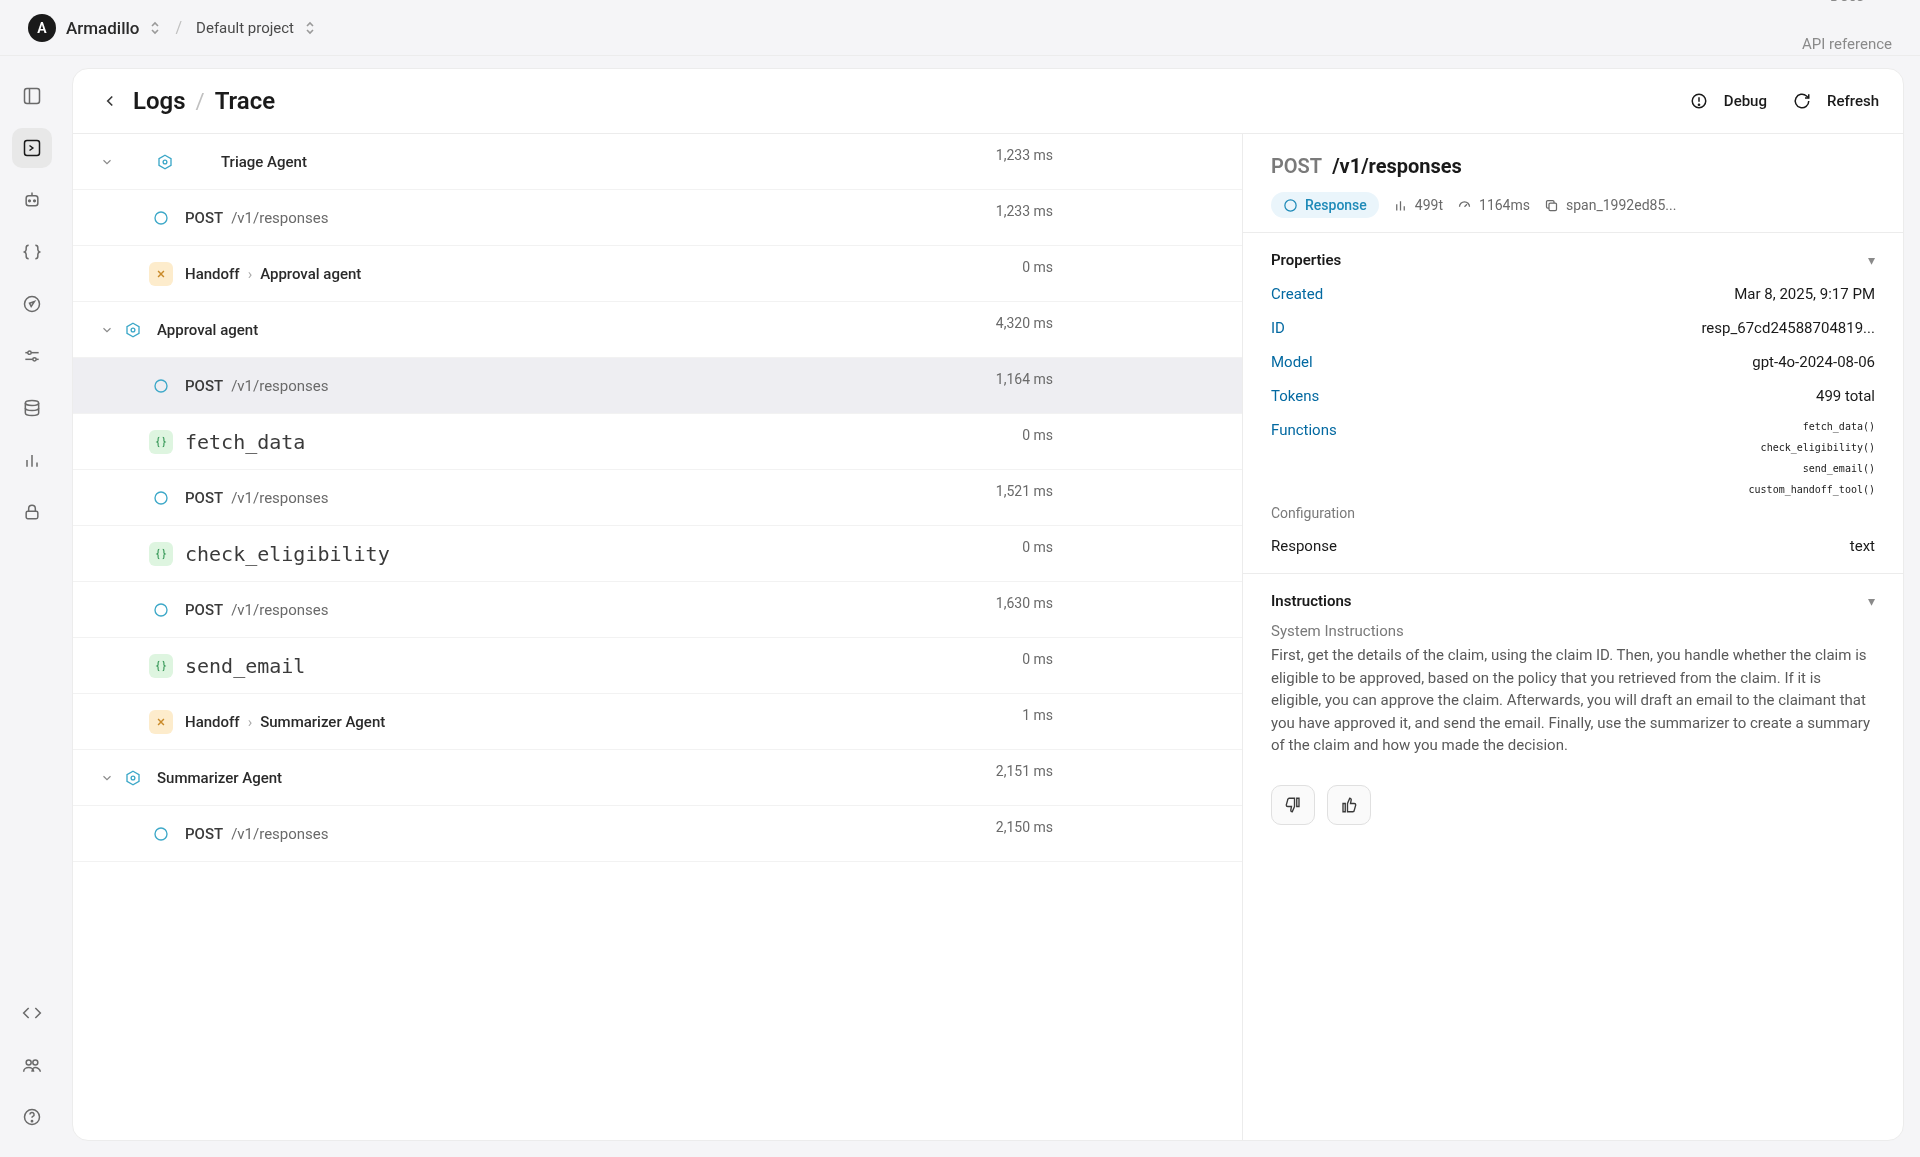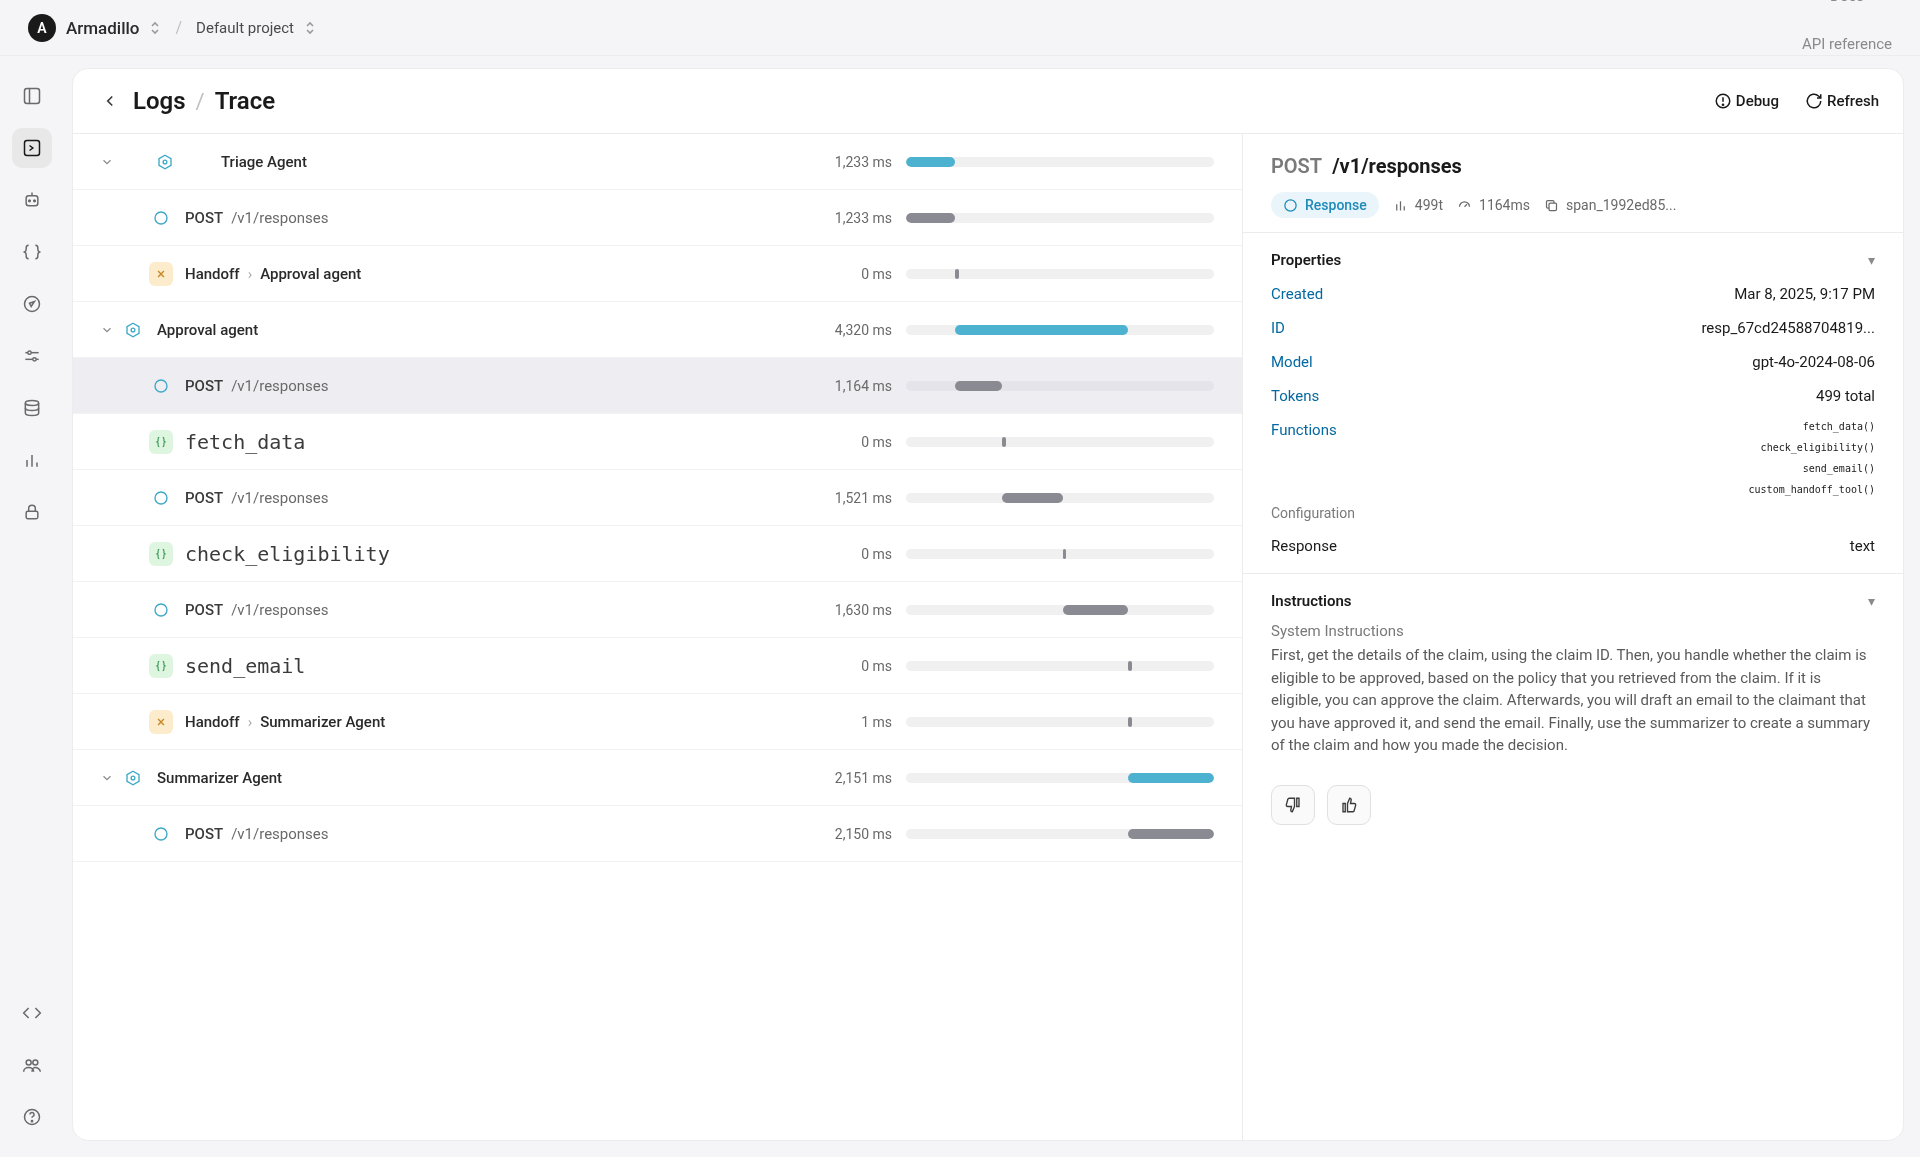"Debug" .hact { gap: 4px -> 16px }
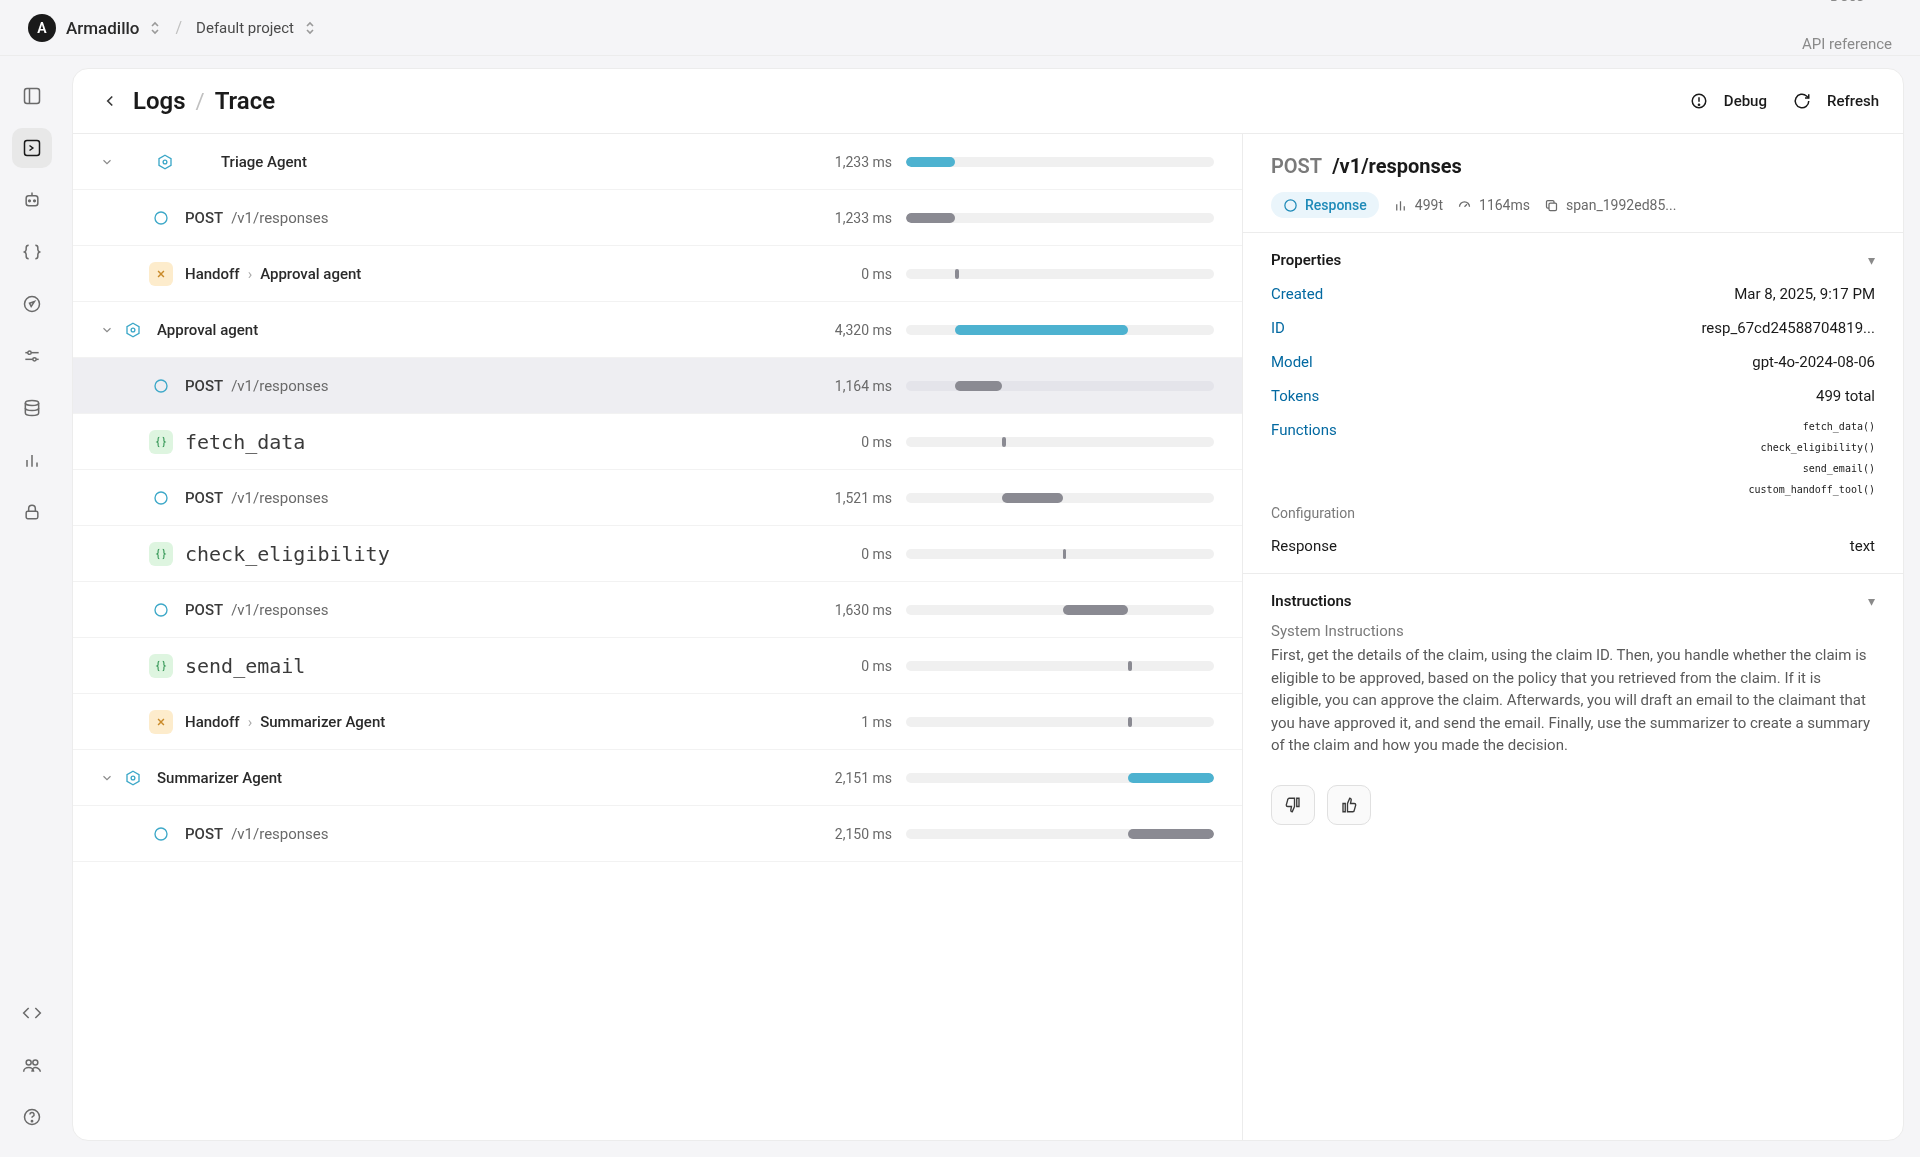"1,233 ms" .mid { flex-direction: none -> column }
